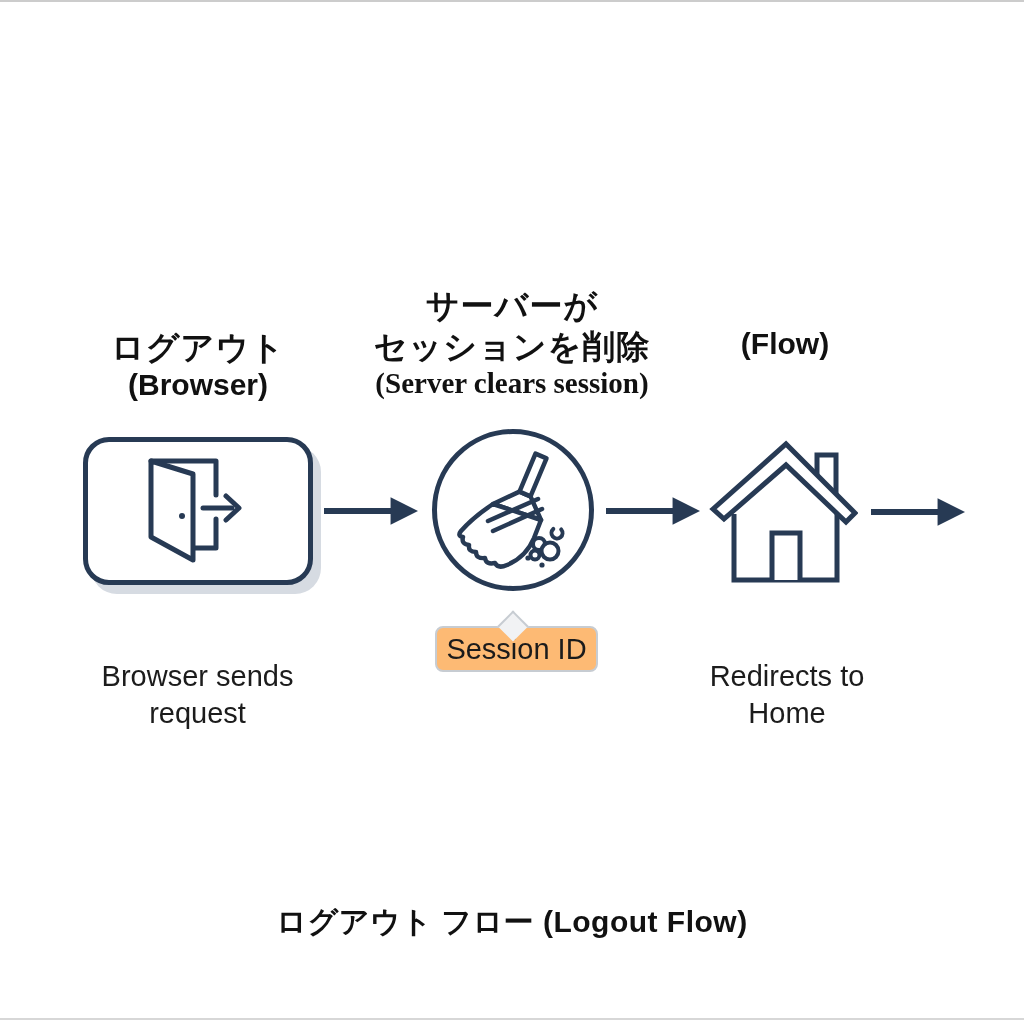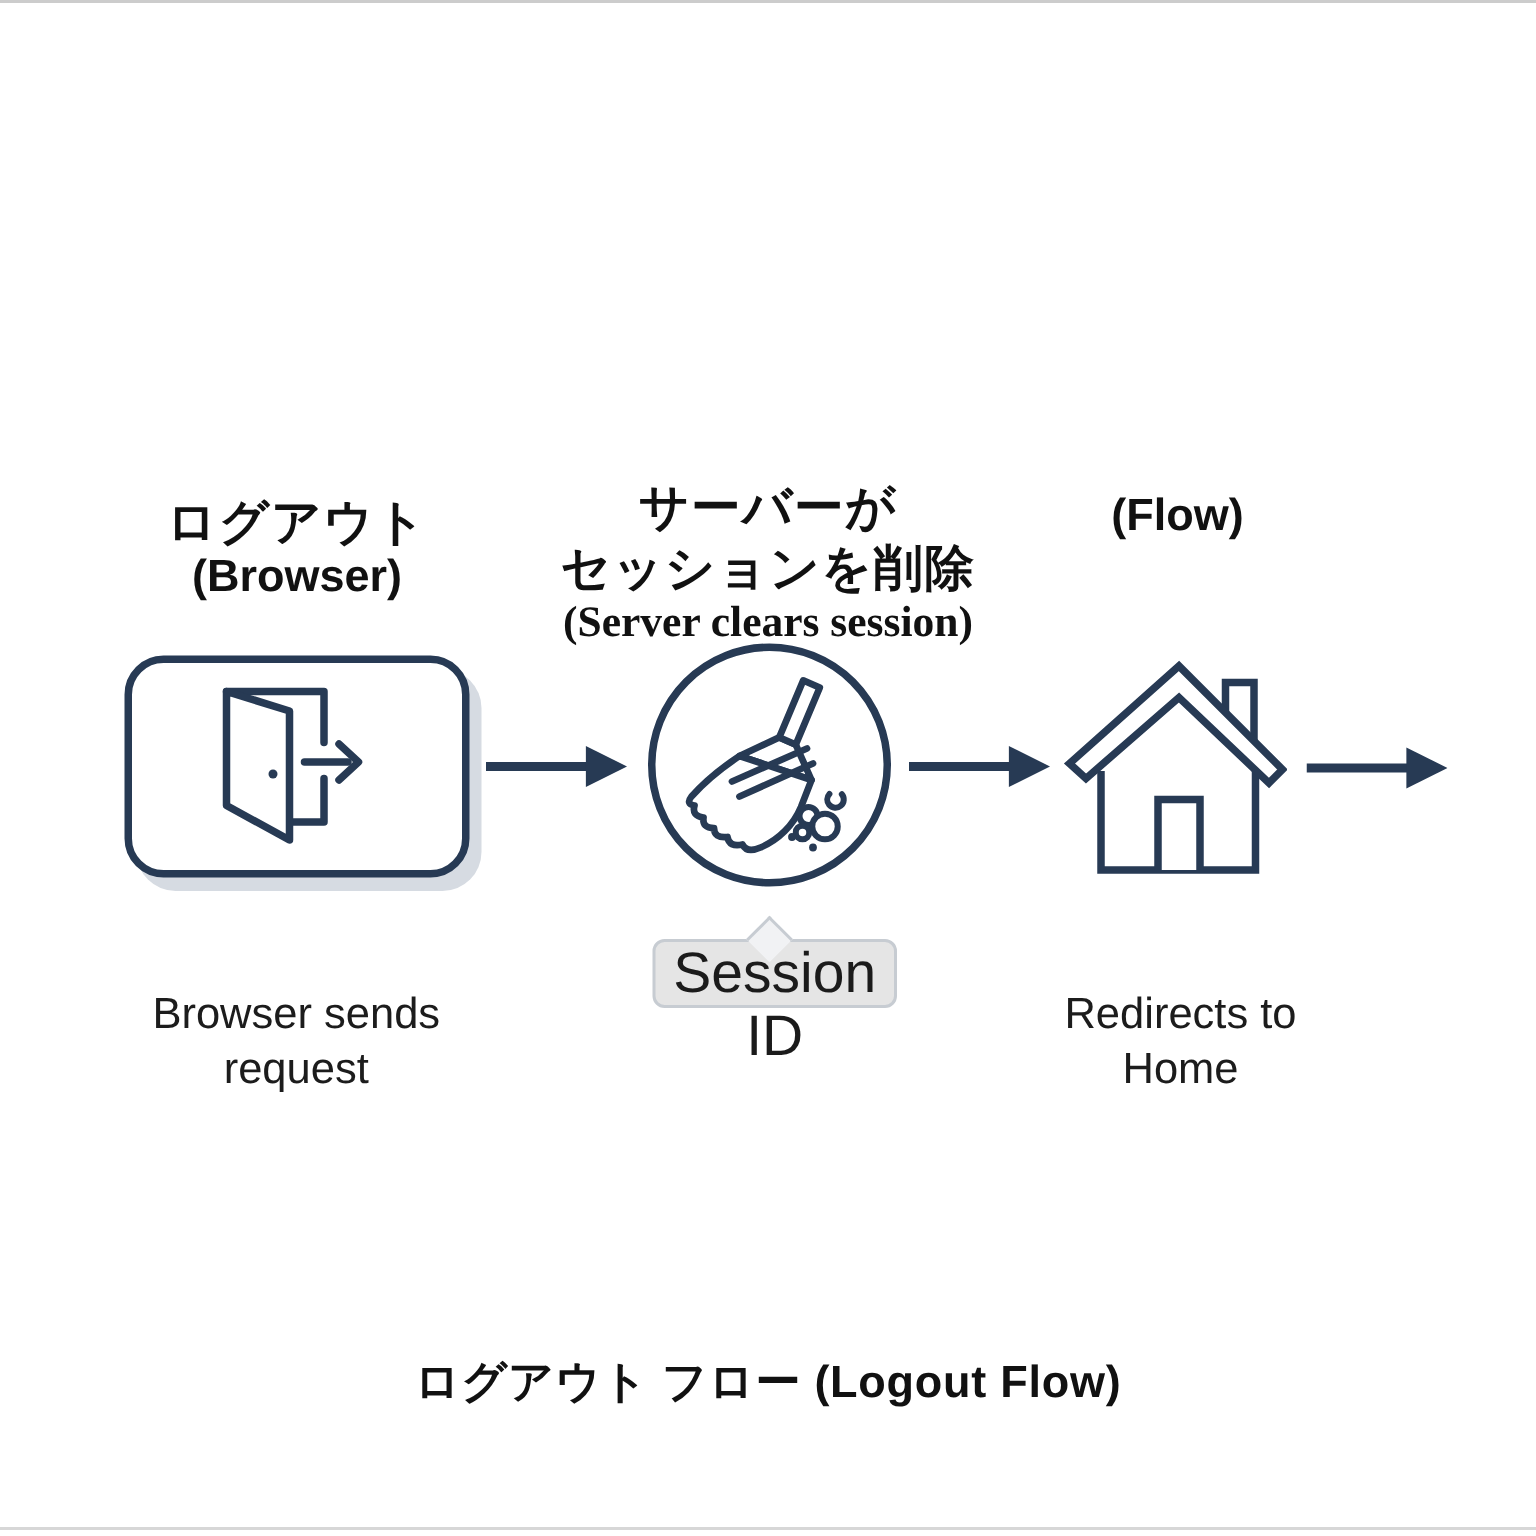"サーバーが" .heading-2 { margin-top: 32px -> none }
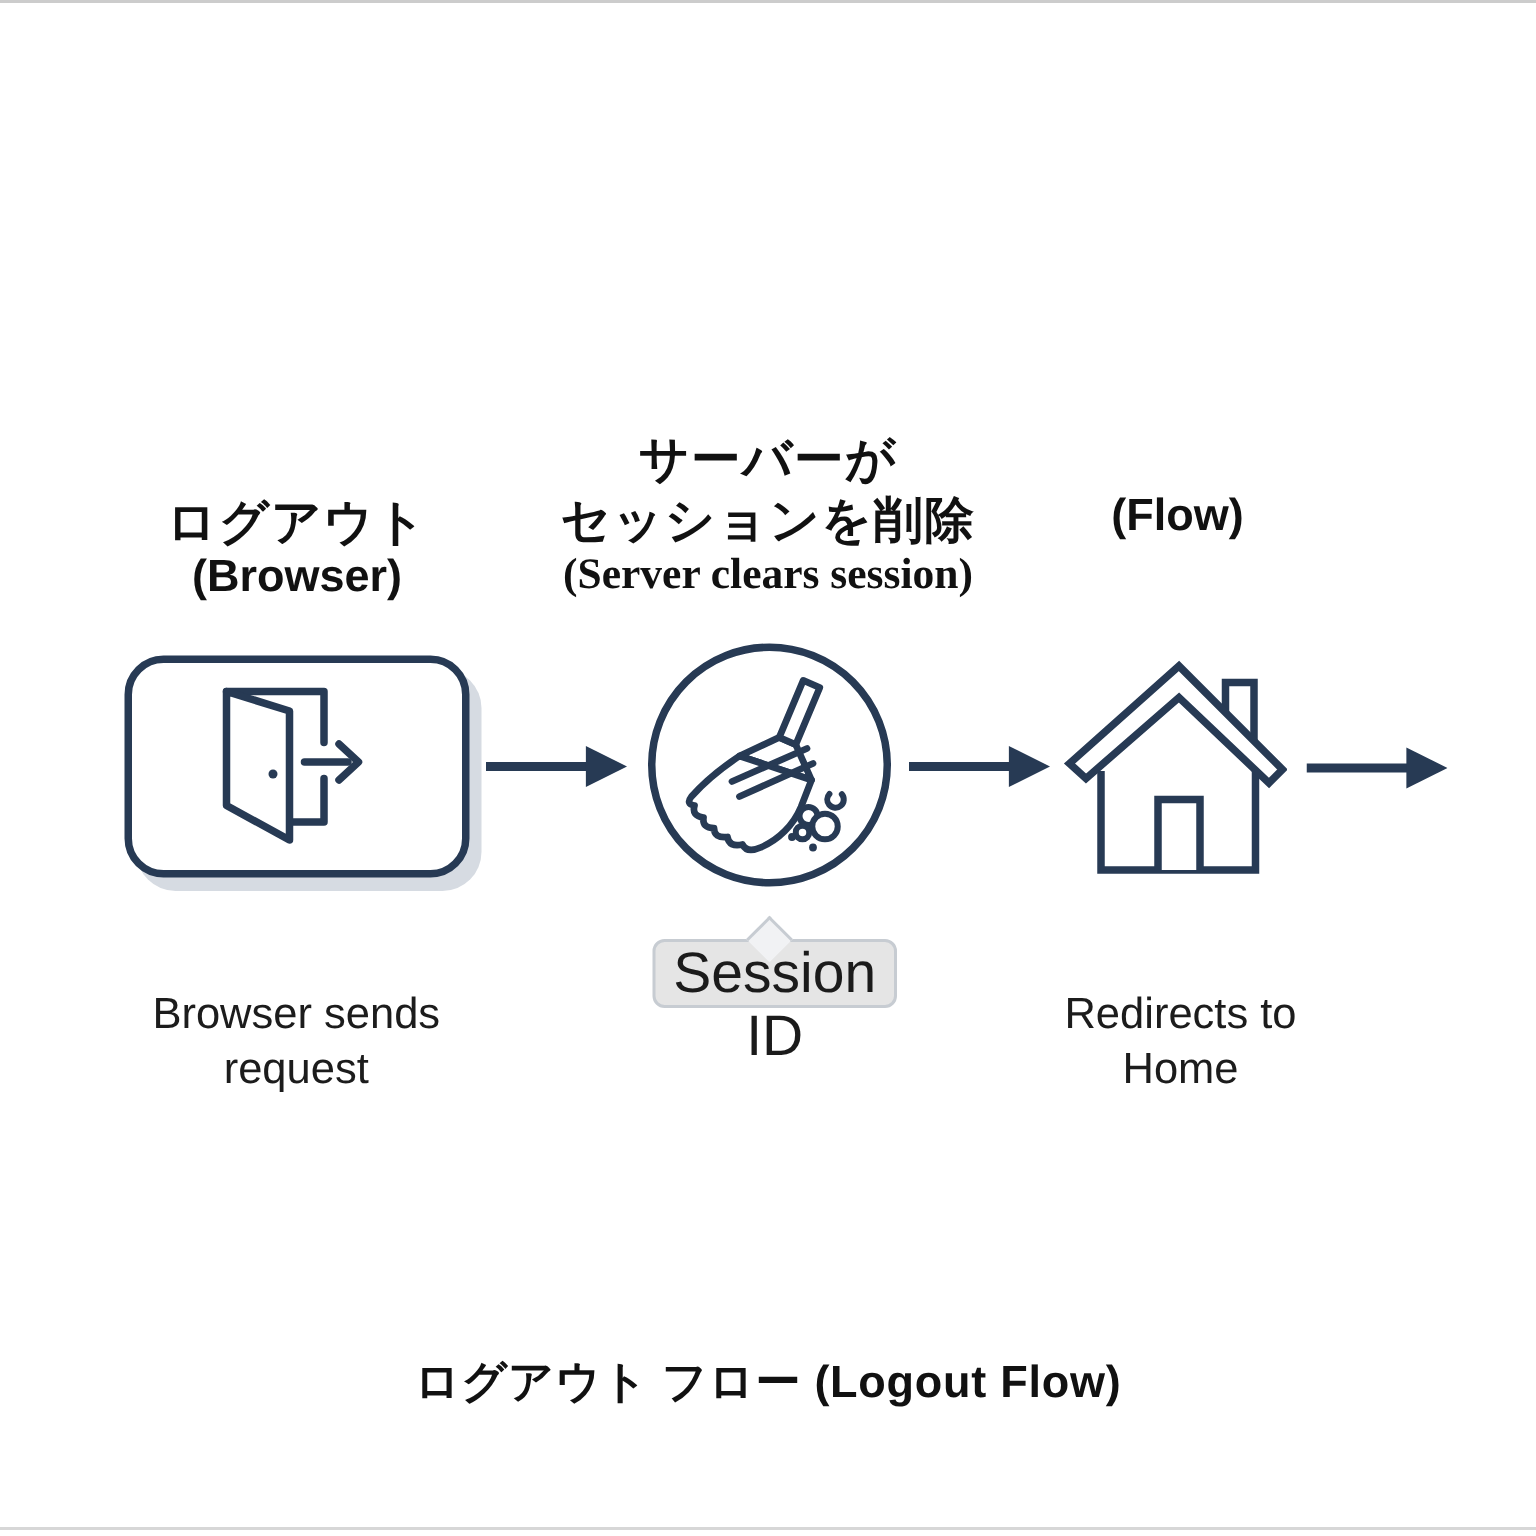"Session ID" .tooltip-box { background: #e5e5e5 -> #fdba74; font-size: 38px -> 29px }
